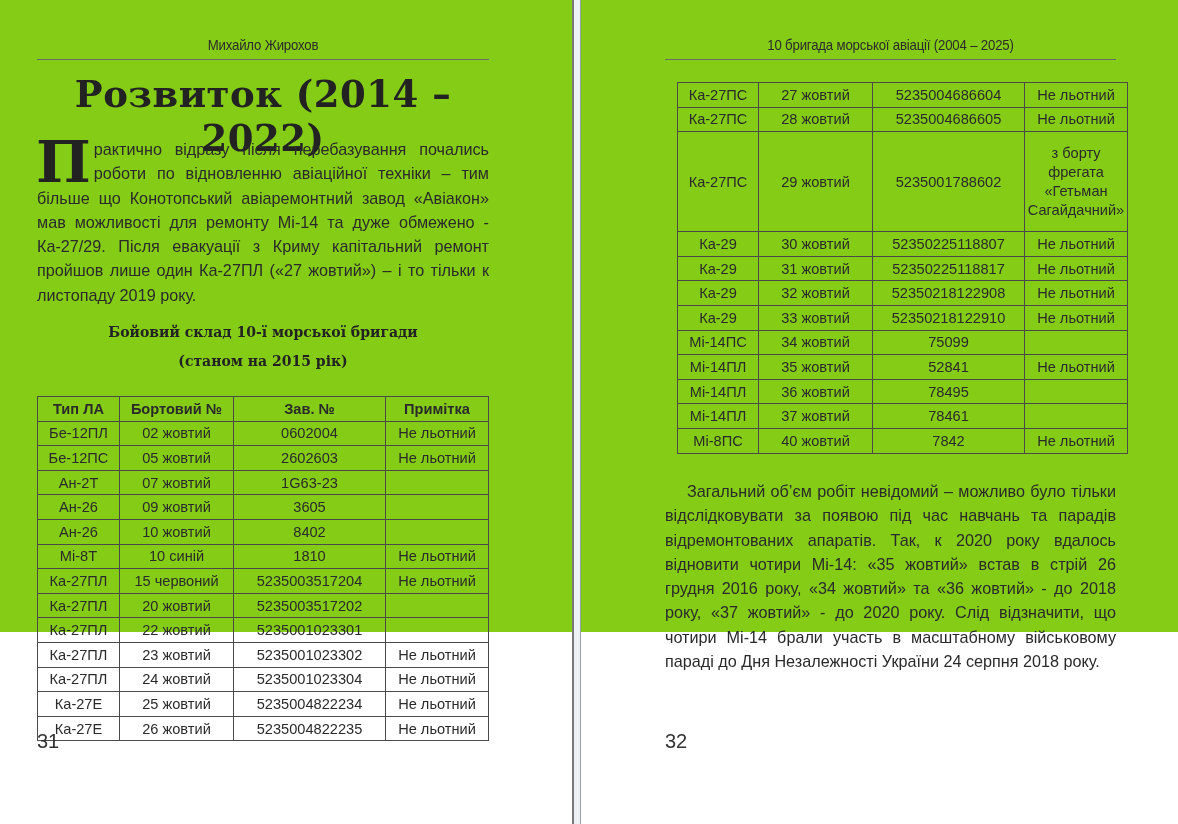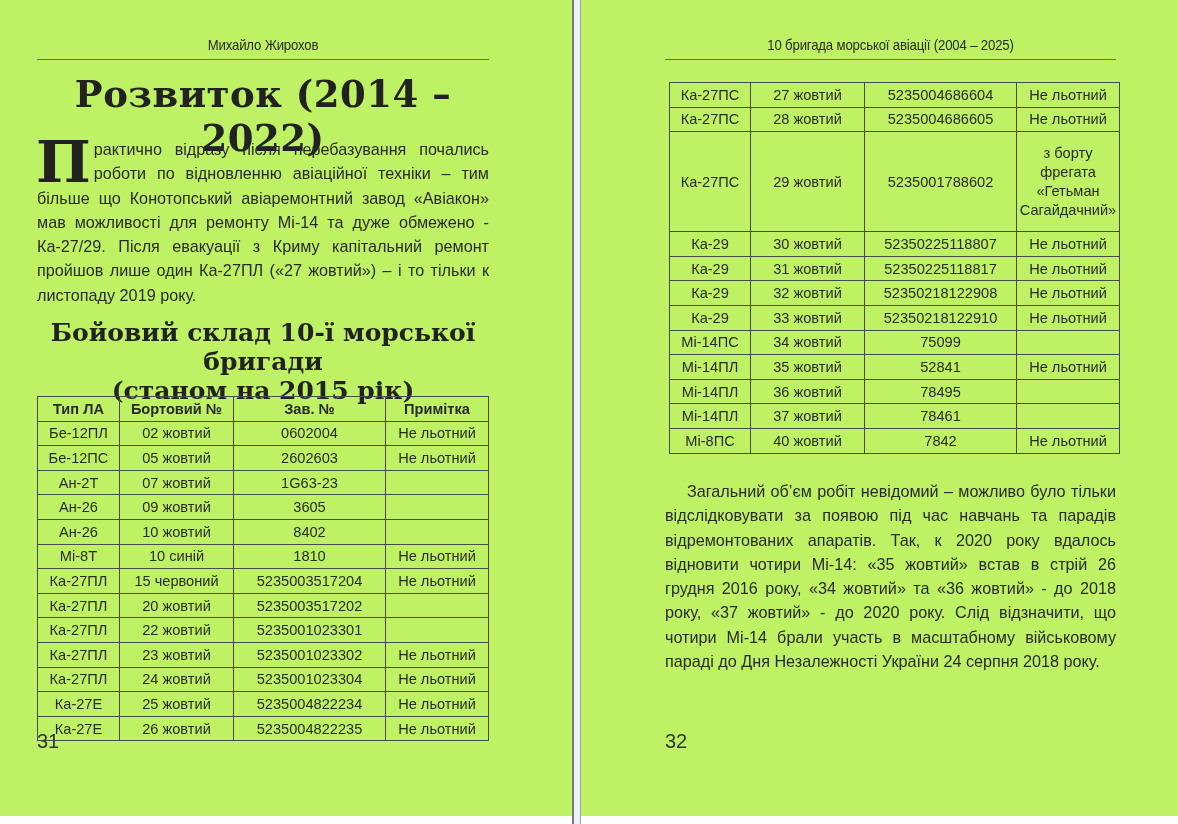"Михайло Жирохов" .spread { background: #bef264 -> #84cc16; height: 816px -> 632px }
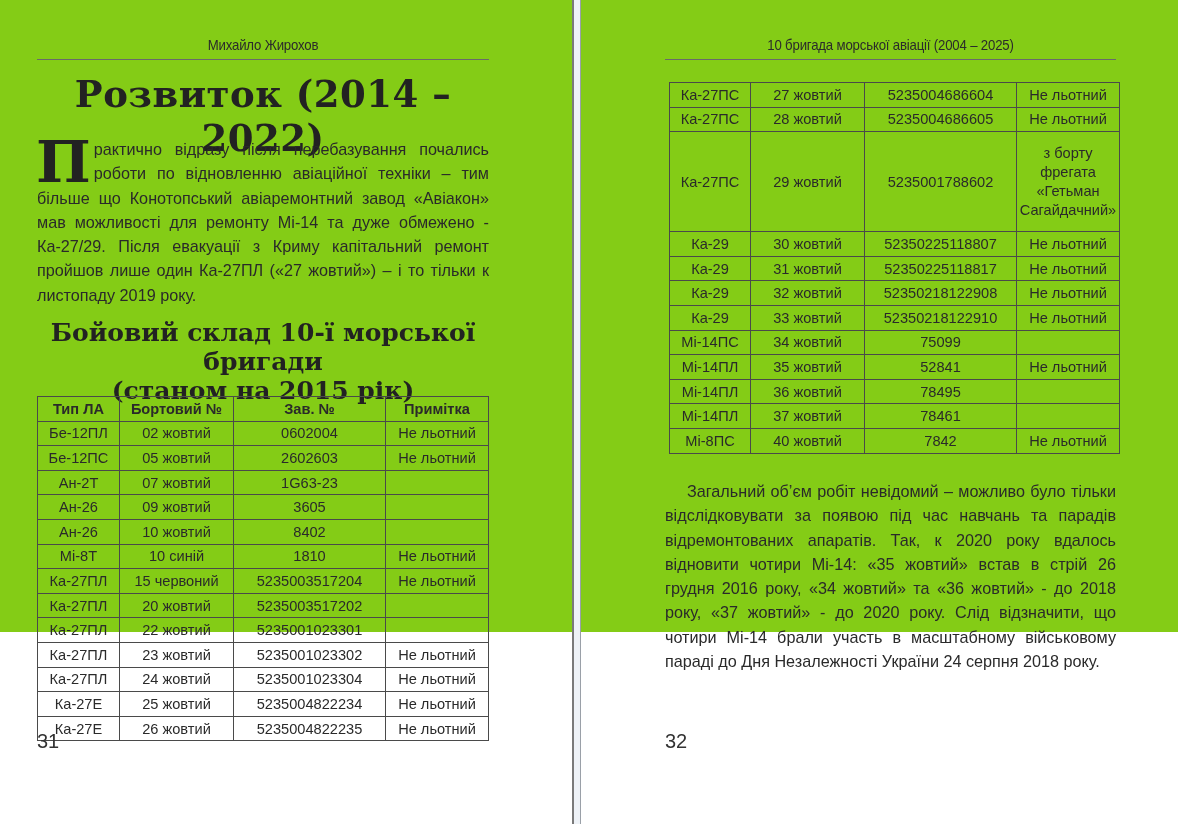"Ка-27ПС" .right-table { left: 4px -> 12px }
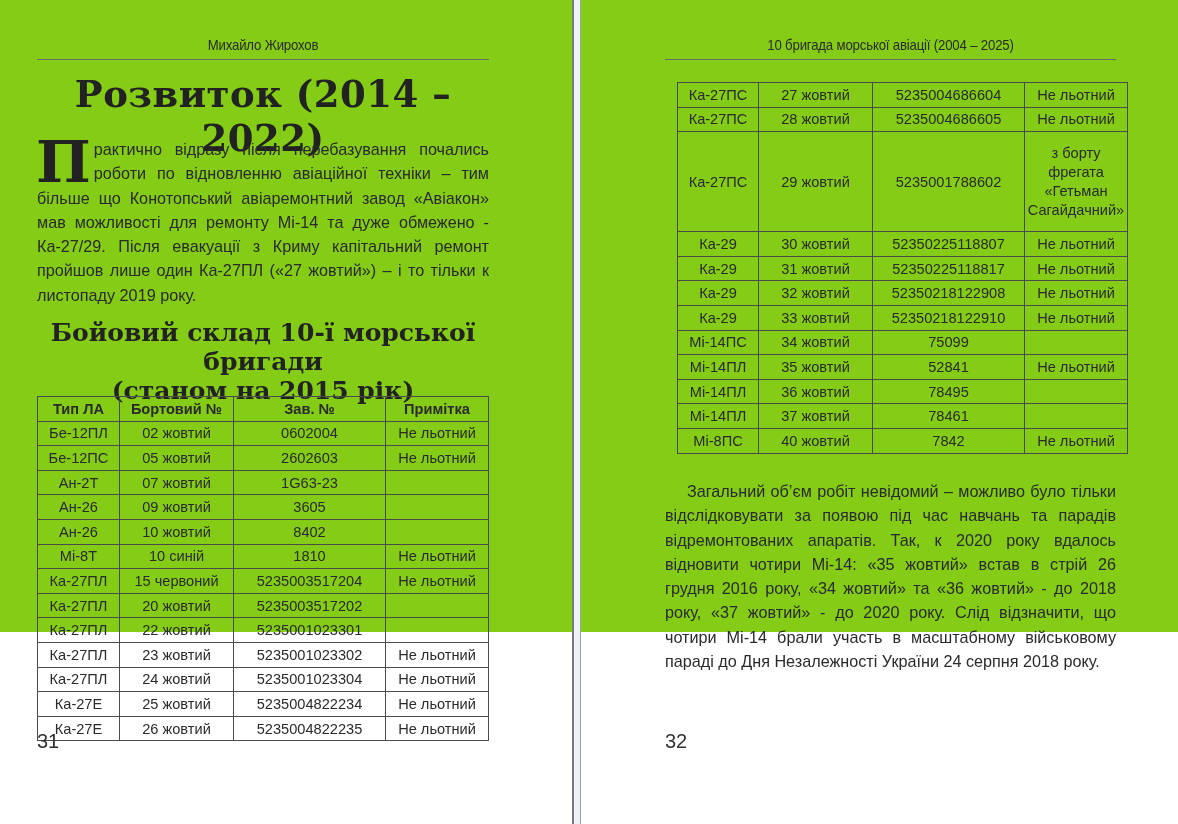"Бойовий склад 10-ї морської бригади" .section-title { font-size: 25px -> 14px }
